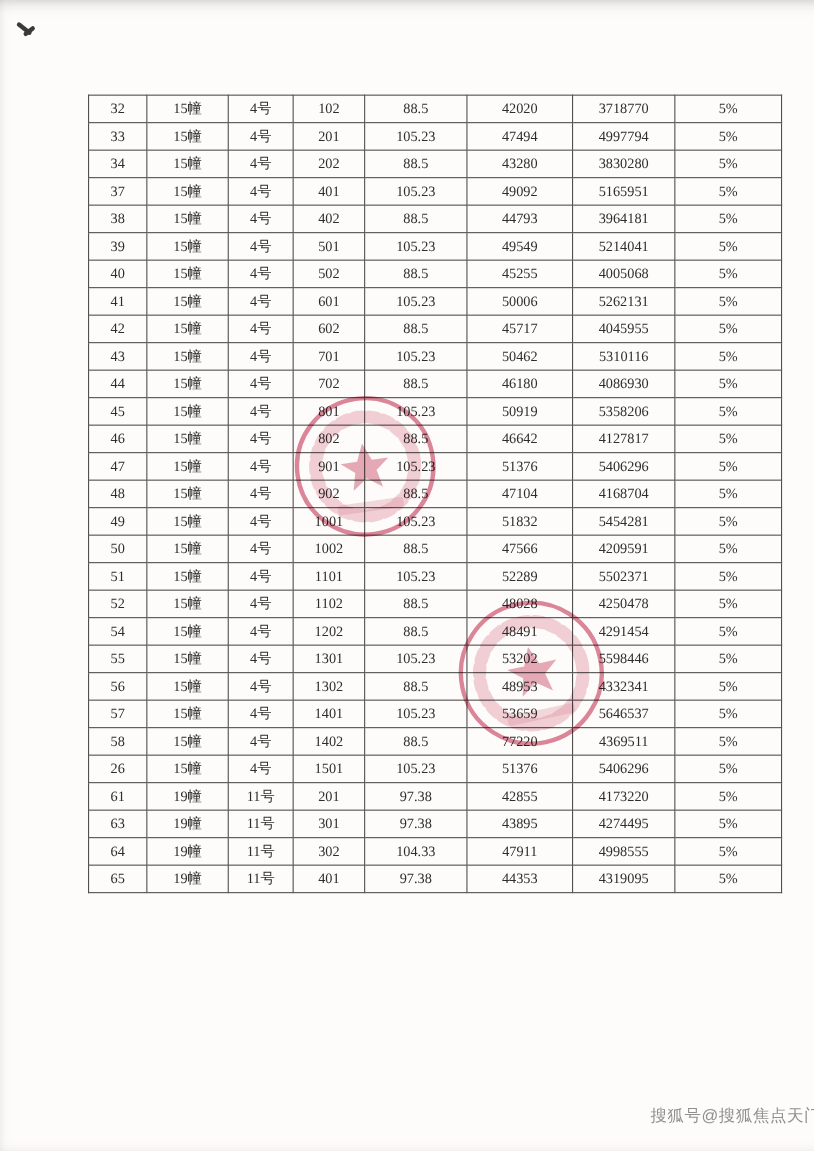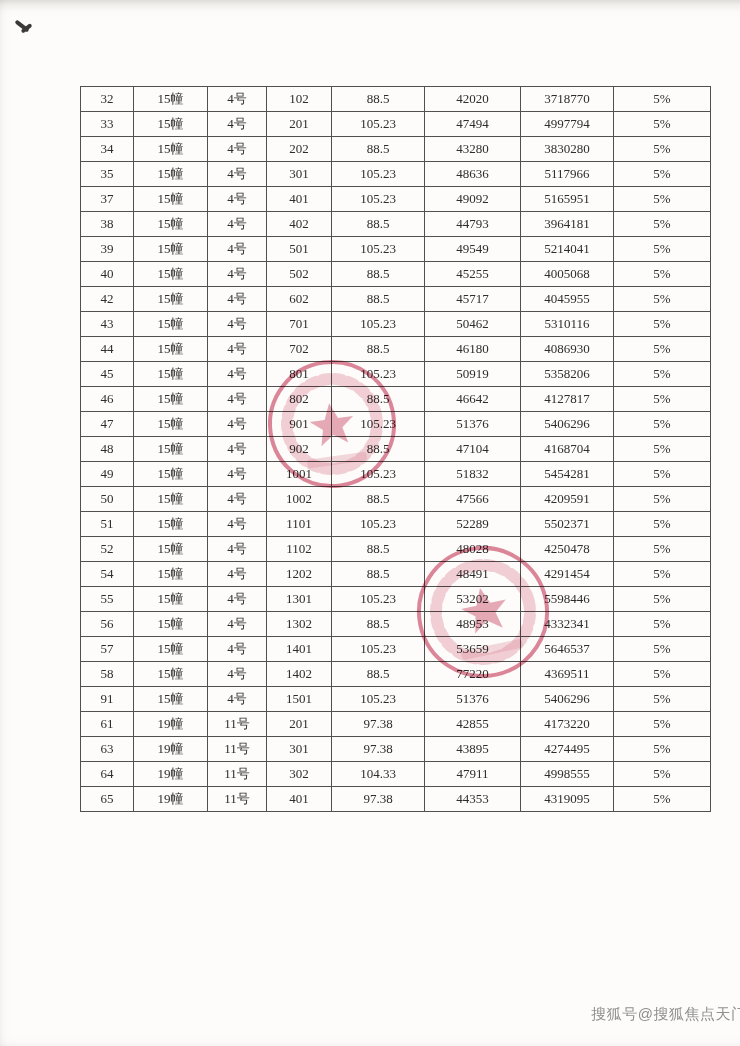"35" tr { html: <tr> <td>35</td> <td>15幢</td> <td>4号</td> <td>301</td> <td>105.23</td> <td>48636</td> <td>5117966</td> <td>5%</td> </tr> -> none }
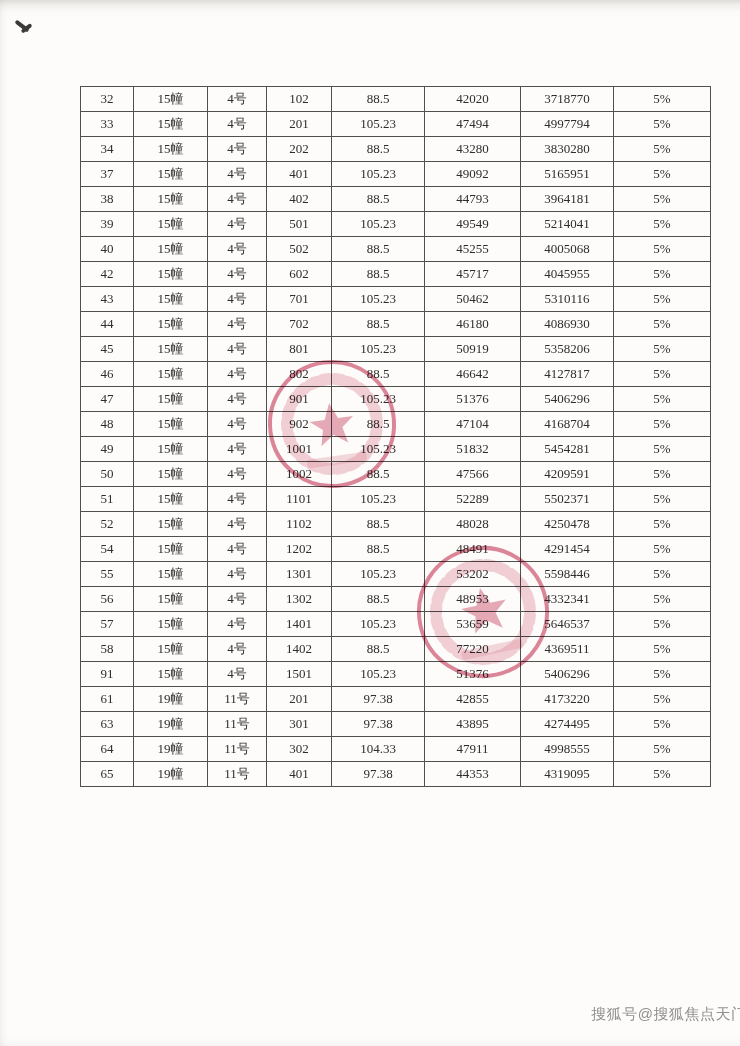"41" tr { html: none -> <tr> <td>41</td> <td>15幢</td> <td>4号</td> <td>601</td> <td>105.23</td> <td>50006</td> <td>5262131</td> <td>5%</td> </tr> }
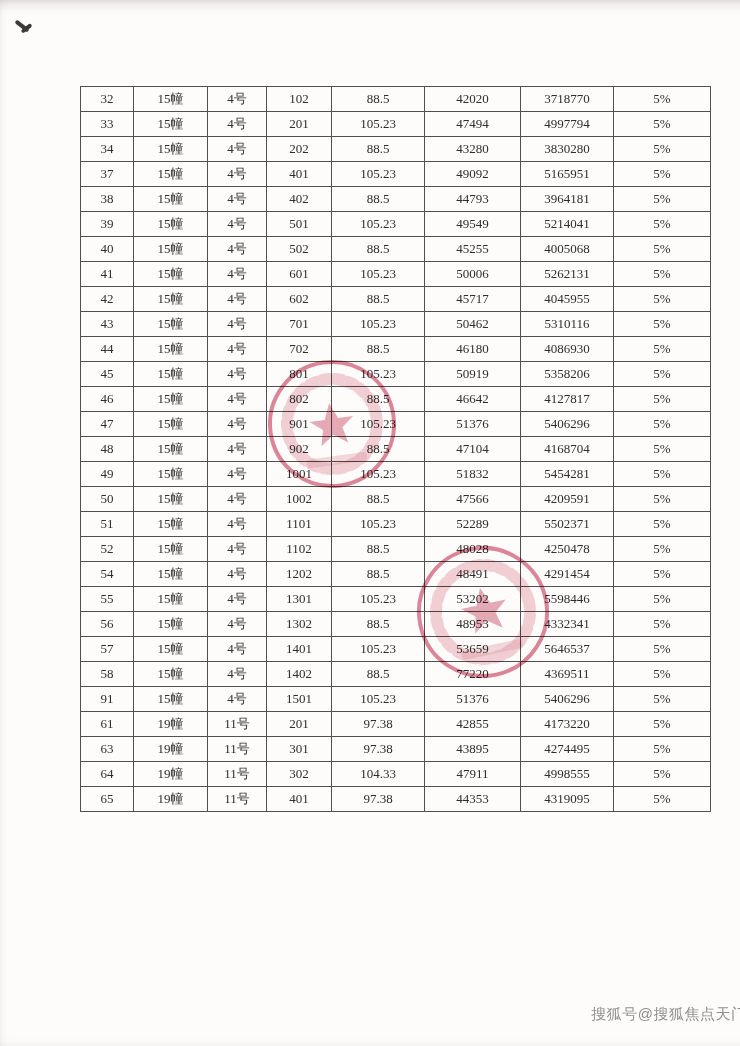"91" td { text: 91 -> 26 }
